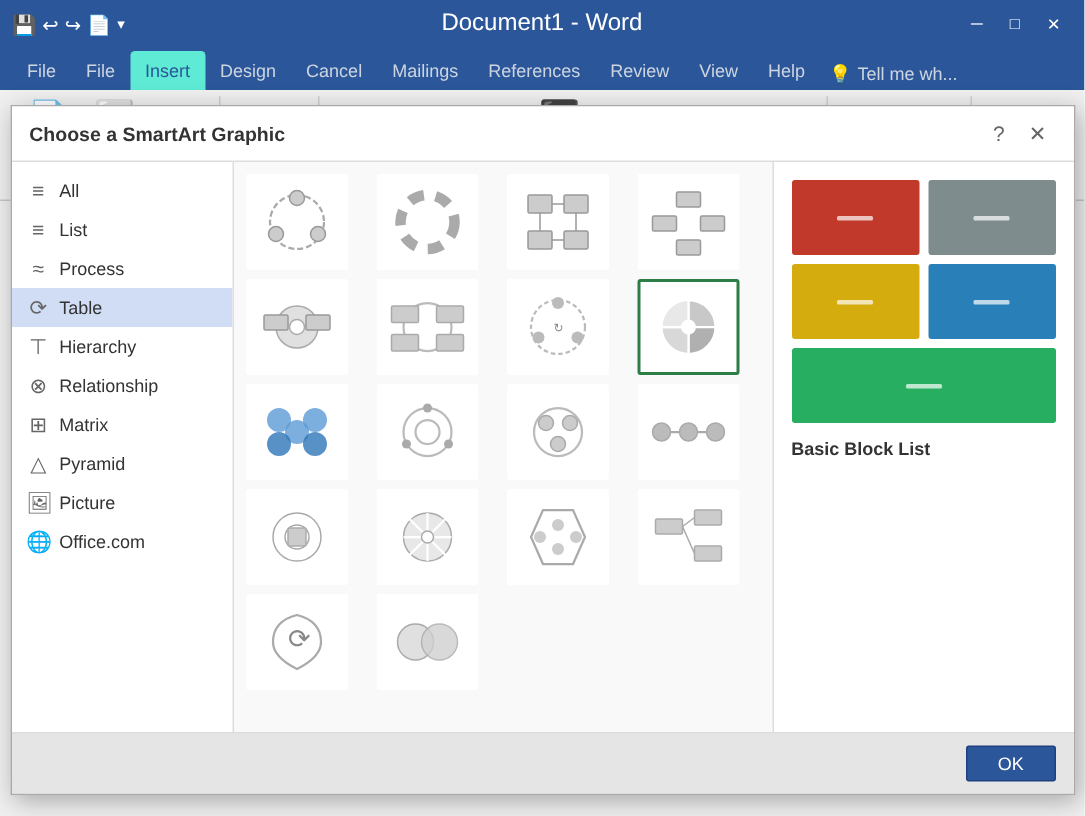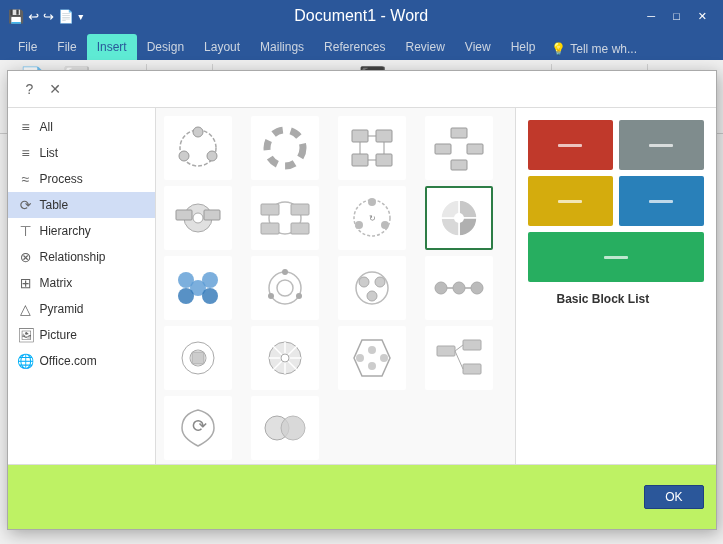"Layout" div.ribbon-tab { text: Layout -> Cancel }
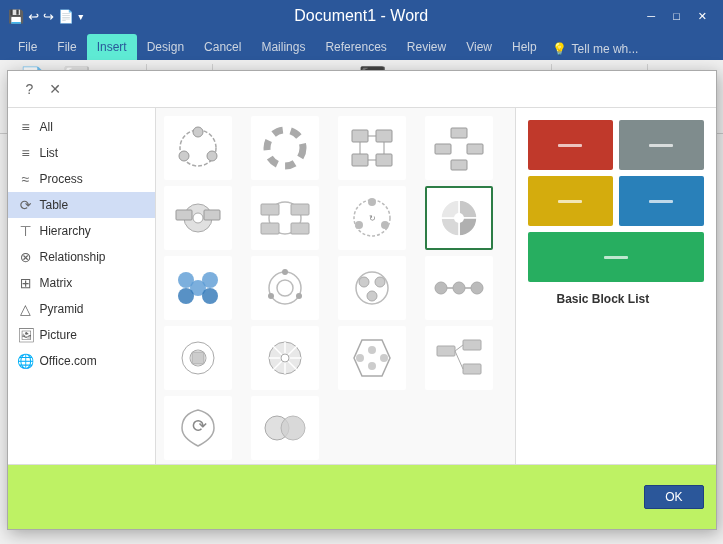"Choose a SmartArt Graphic" span.dialog-title { html: none -> <span>Choose a SmartArt Graphic</span> }
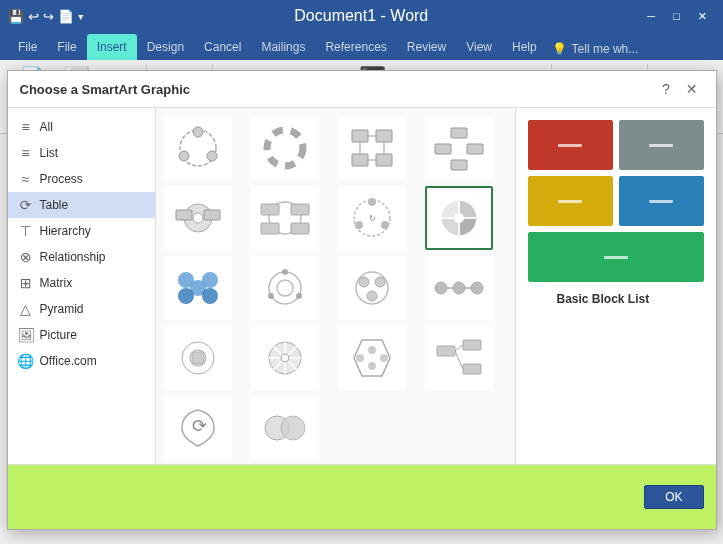"Basic Block List" .preview-title { margin-left: 29px -> none }
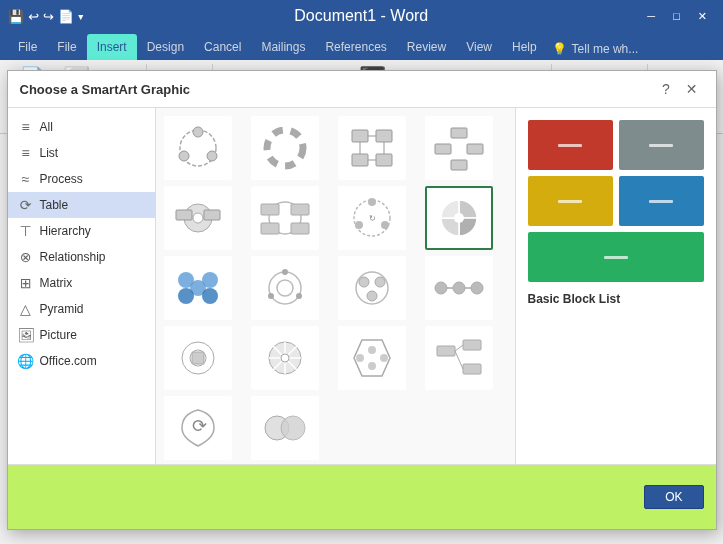"OK" .dialog-footer { background: #bef264 -> #e5e5e5; padding: 20px 12px -> 8px 12px }
